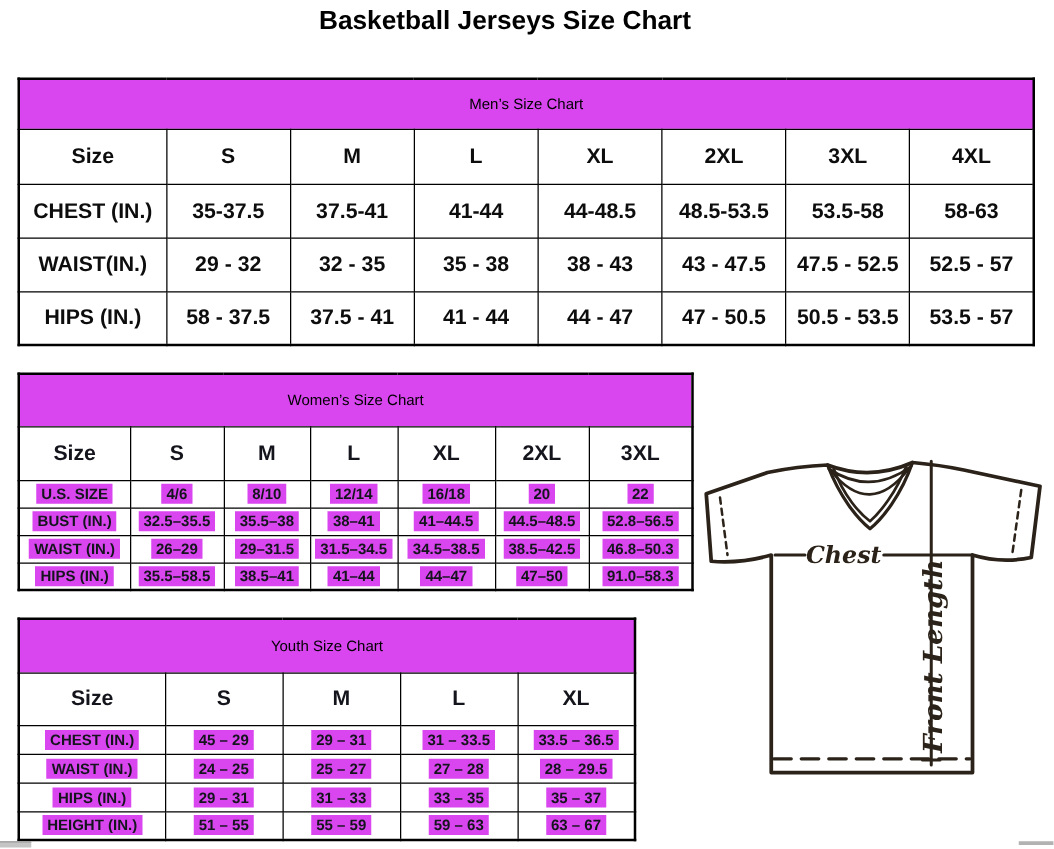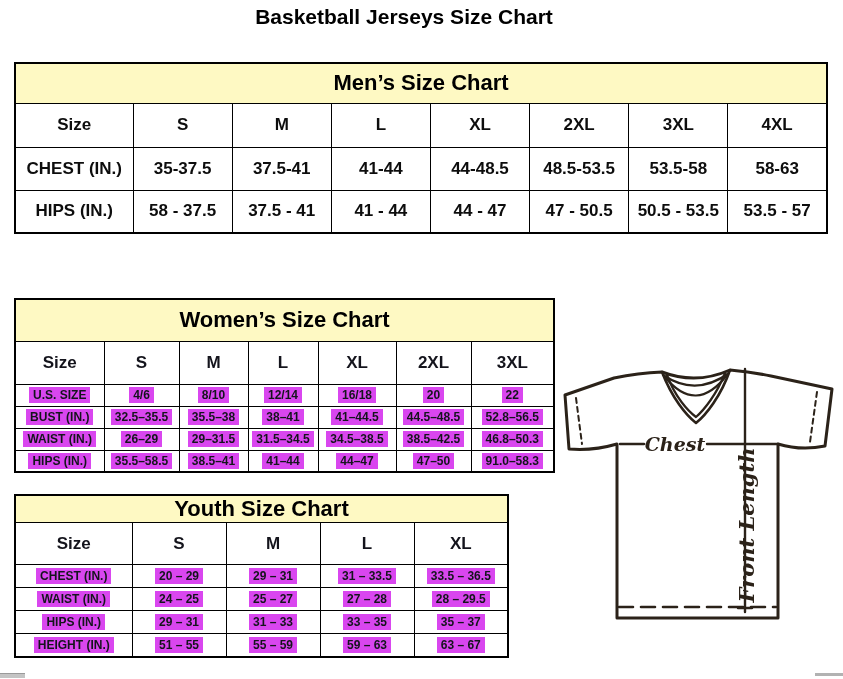"Men’s Size Chart" tr.t-title td { background: #fef9c3 -> #d946ef; font-size: 22px -> 12px; font-weight: bold -> normal }
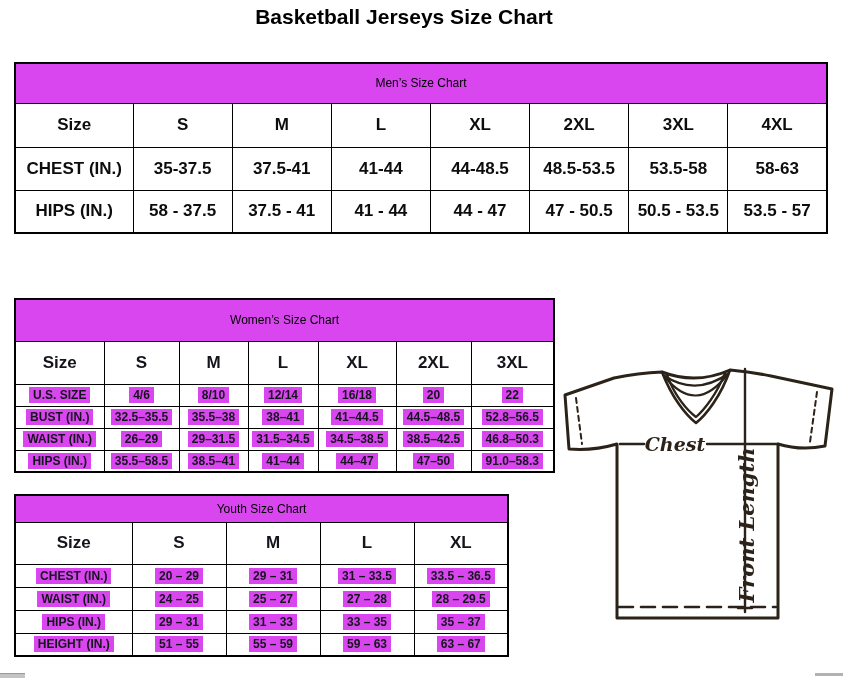"WAIST(IN.)" tr.datarow { html: none -> <tr> <td>WAIST(IN.)</td> <td>29 - 32</td> <td>32 - 35</td> <td>35 - 38</td> <td>38 - 43</td> <td>43 - 47.5</td> <td>47.5 - 52.5</td> <td>52.5 - 57</td> </tr> }
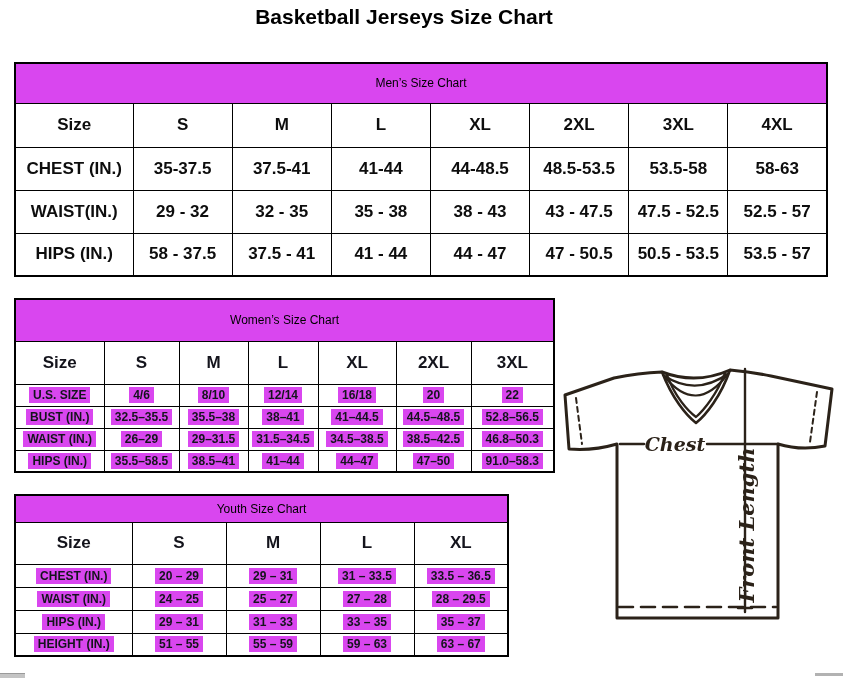"Youth Size Chart" .youth tr.t-title { height: 27px -> 43px }
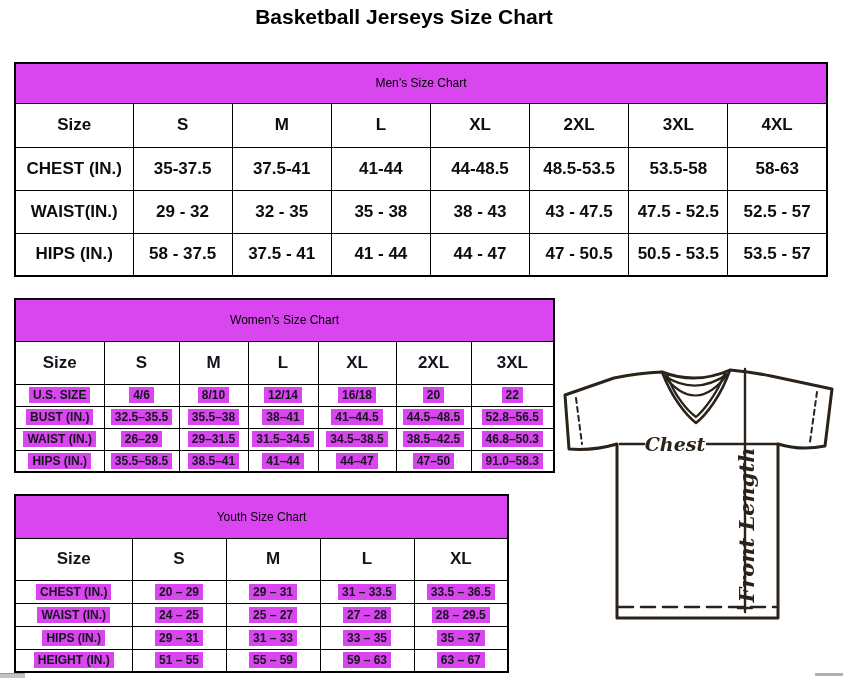"20 – 29" span.hl { text: 20 -> 45 }
